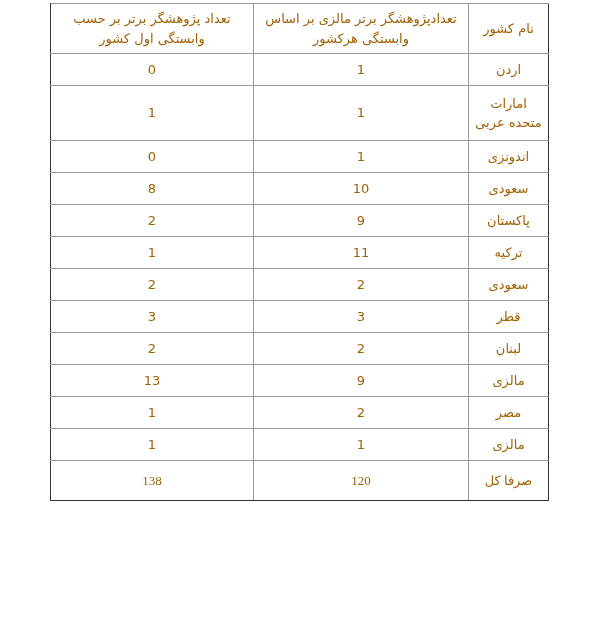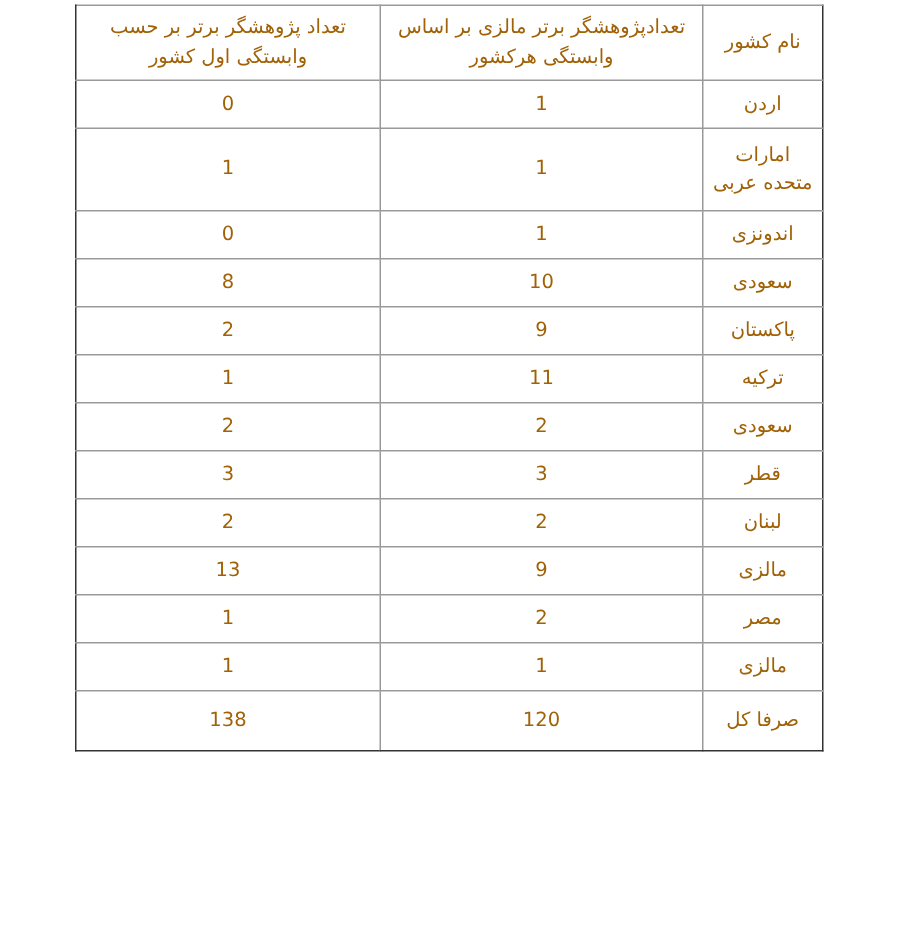"138" tbody tr:last-child > * { font-family: none -> Liberation Serif, serif }
